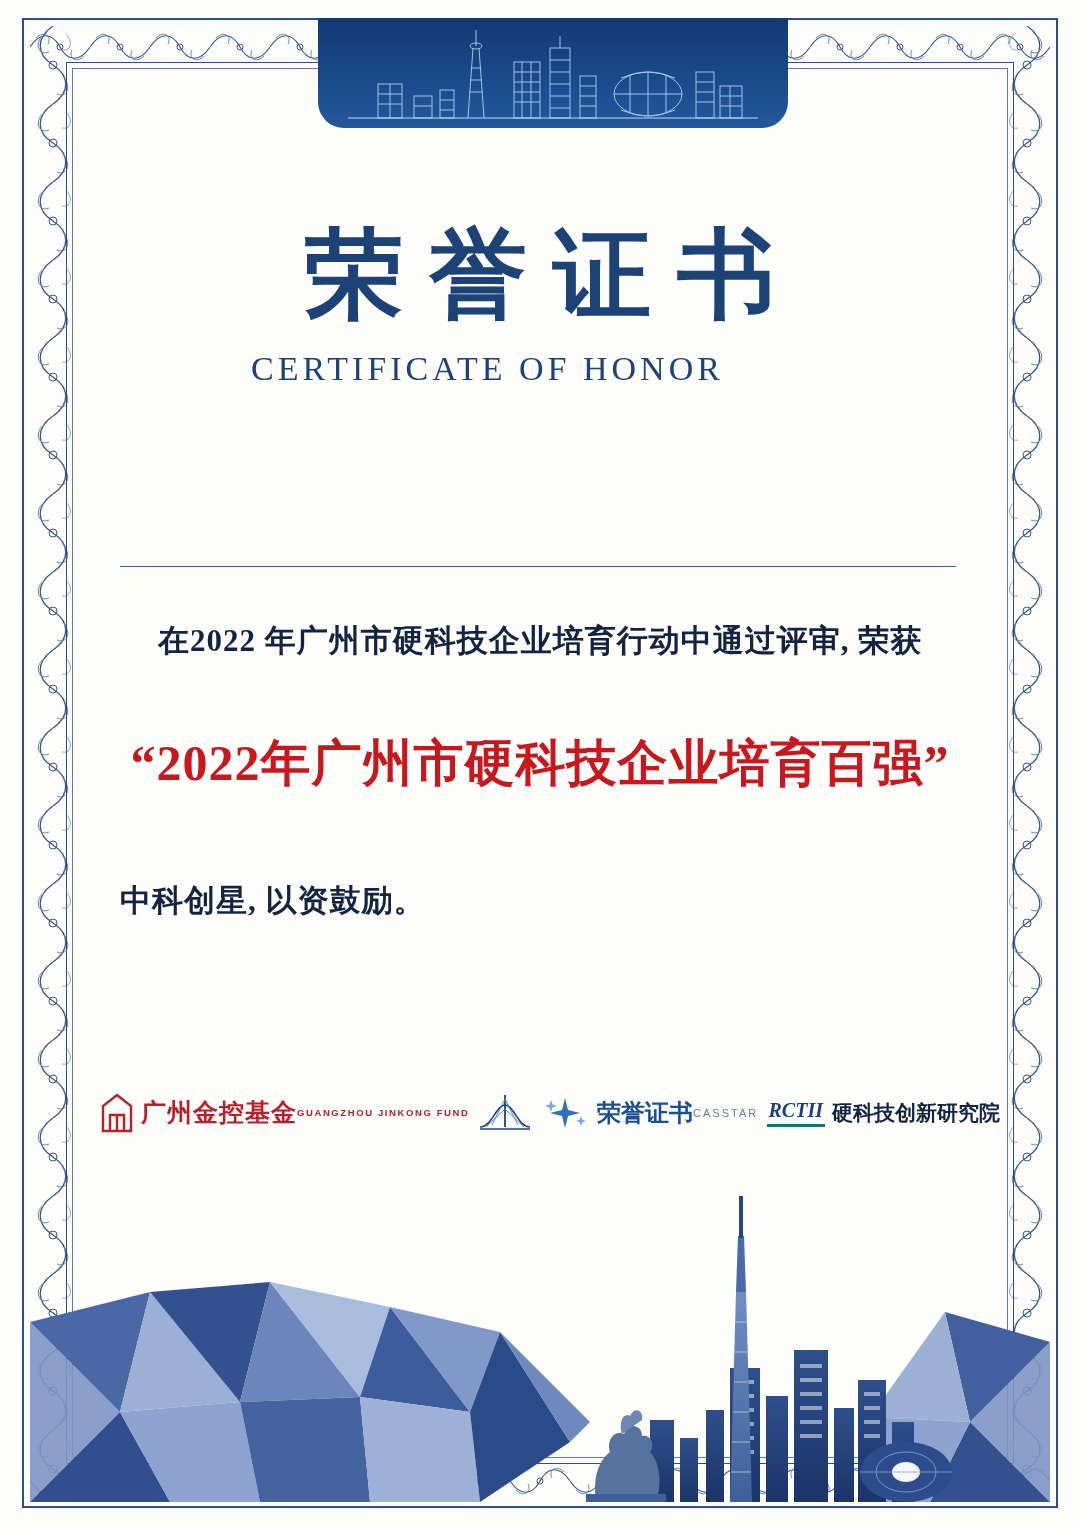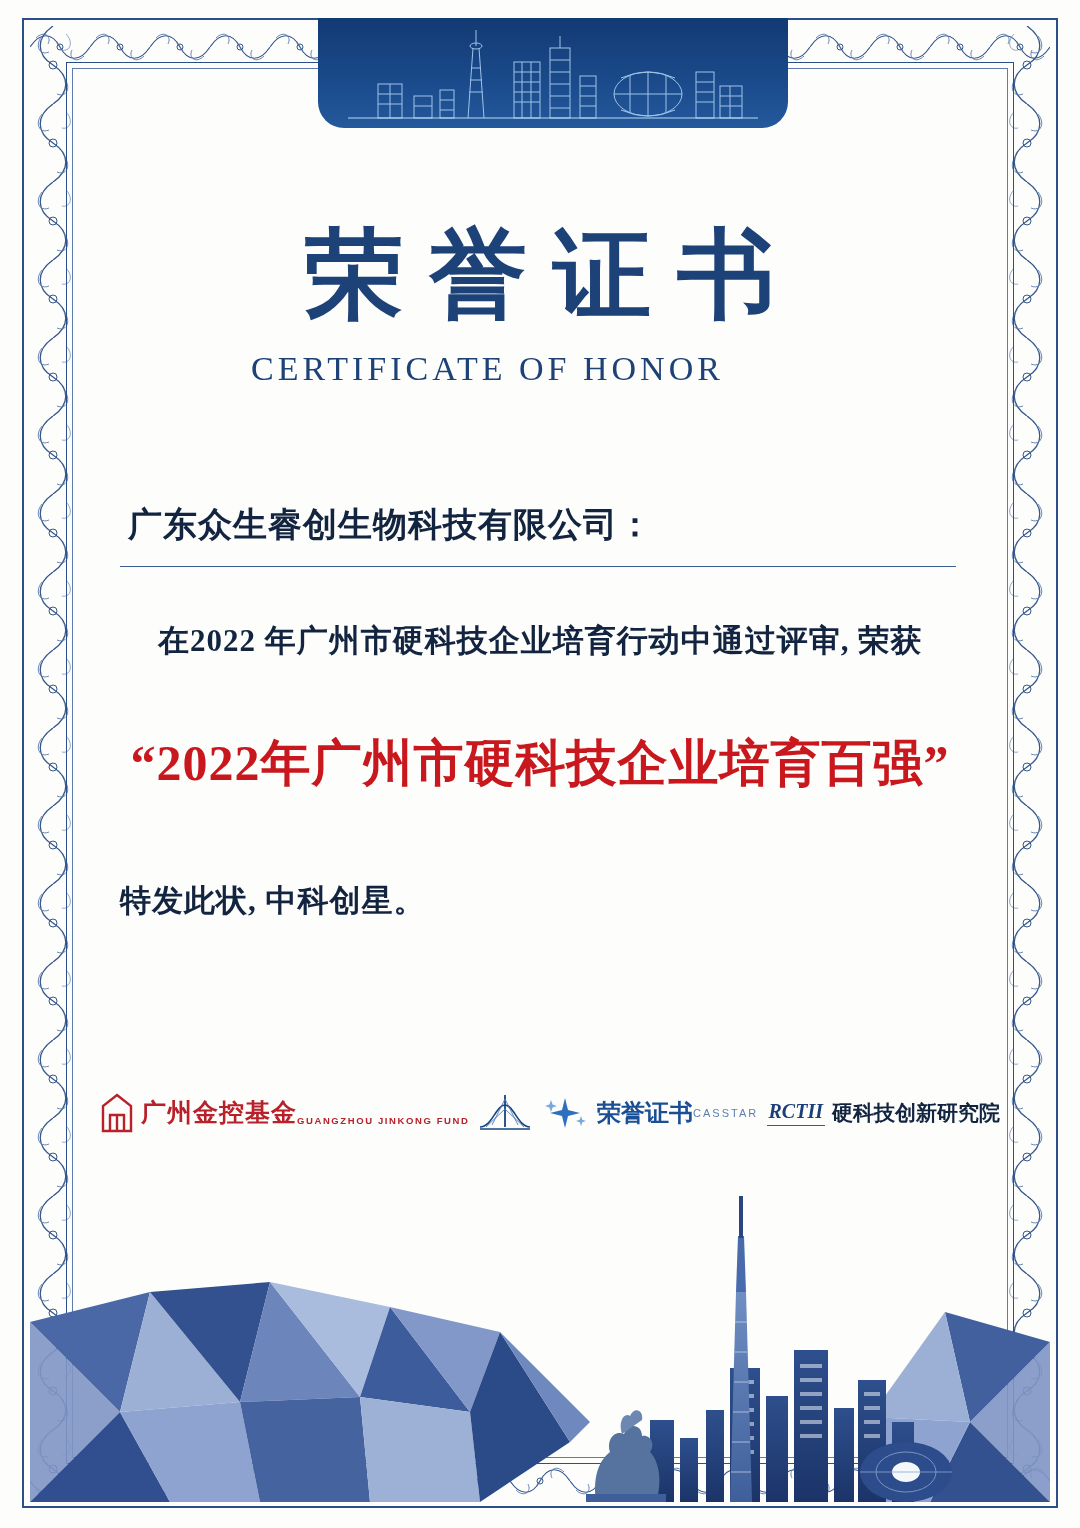"广东众生睿创生物科技有限公司：" div.recipient { html: <div>广东众生睿创生物科技有限公司：</div> -> none }
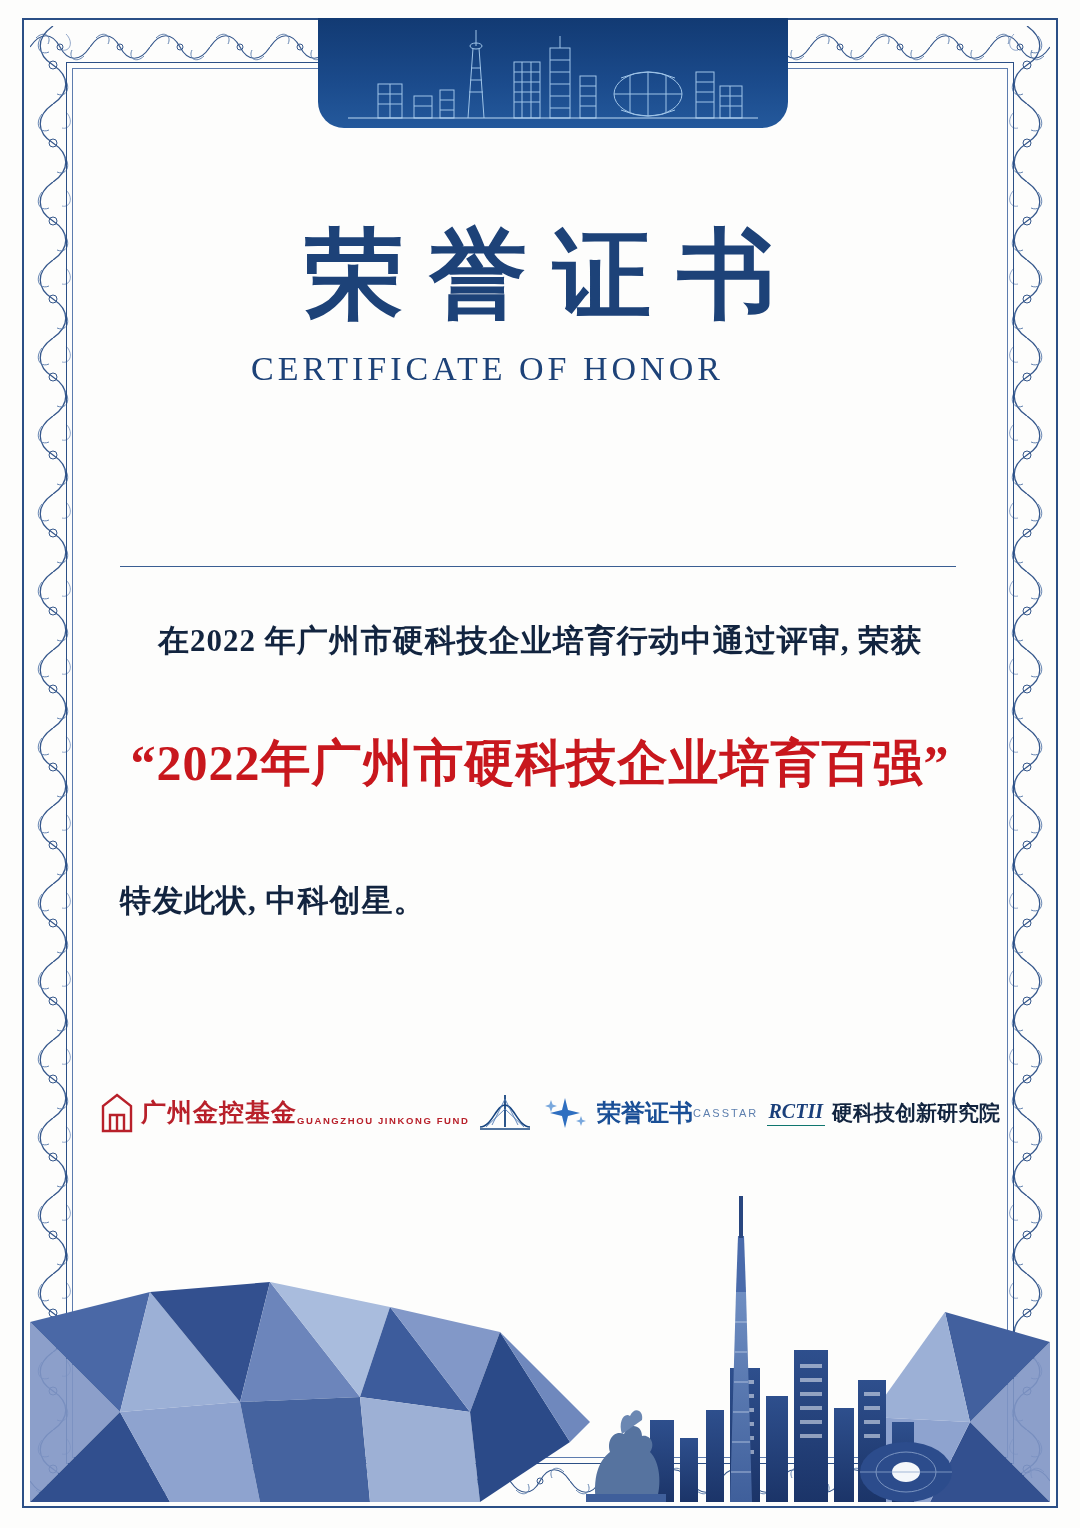"特发此状, 中科创星。" div.body-line2 { text: 特发此状, 中科创星 -> 中科创星, 以资鼓励 }
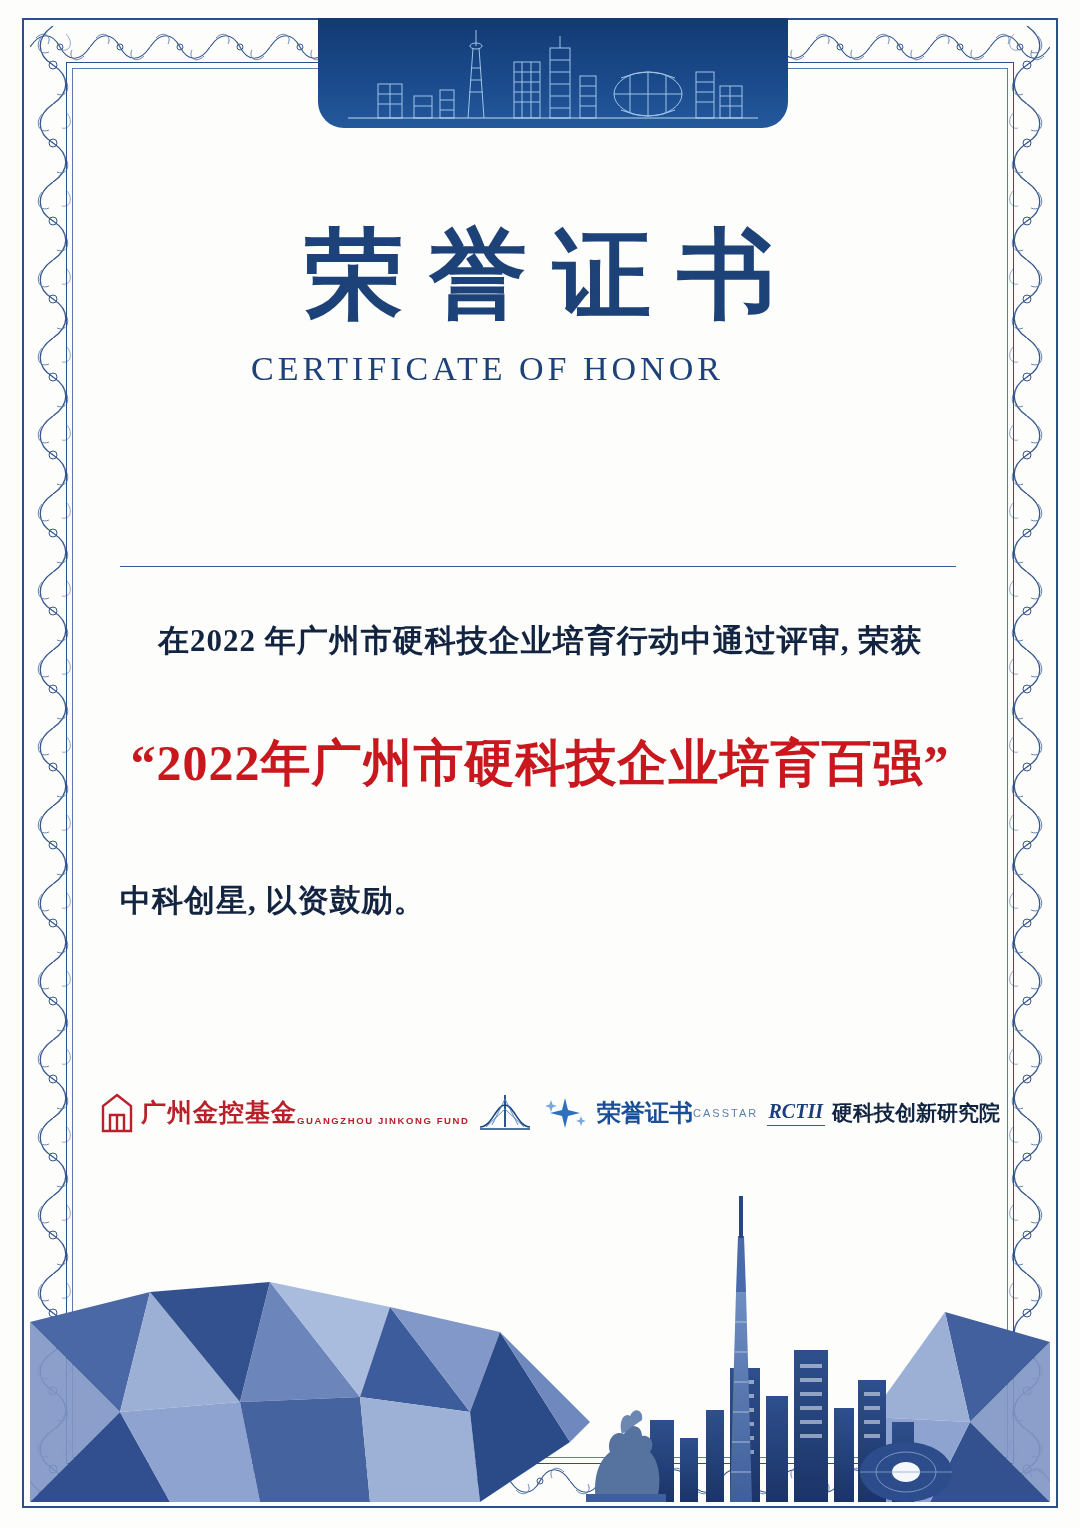"GUANGZHOU JINKONG FUND" .logo1-sub { margin-top: 16px -> 8px }
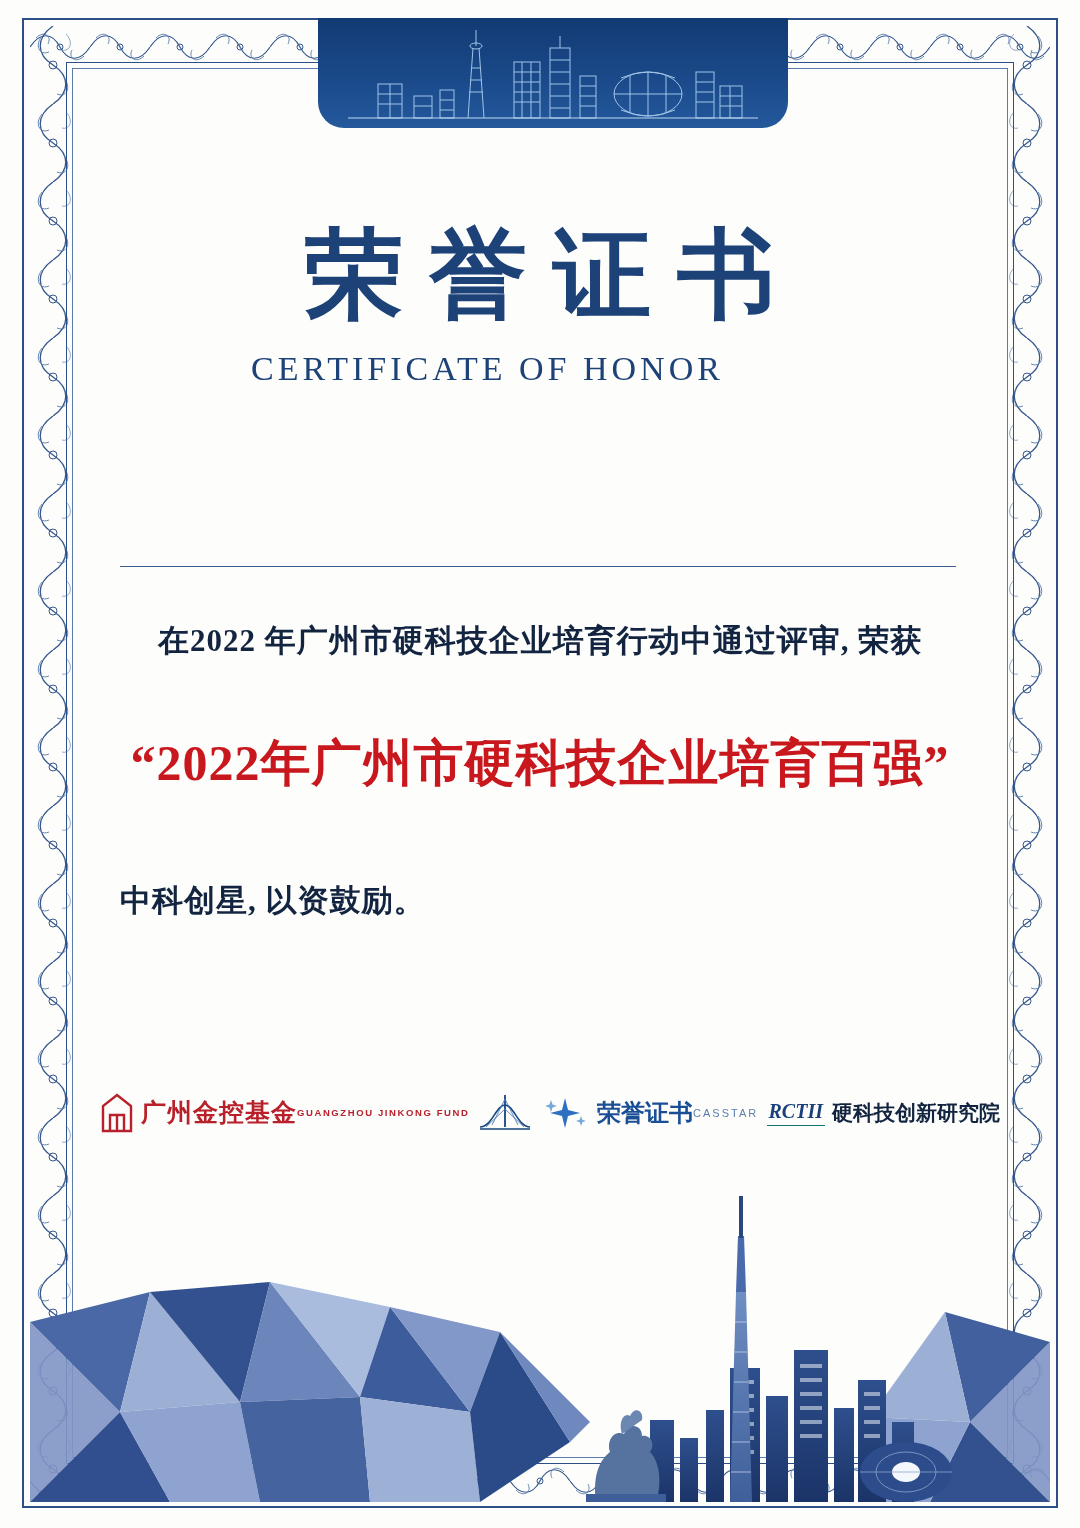"RCTII" .logo4-mark { border-bottom: 1px solid #0f766e -> 3px solid #0f766e }
